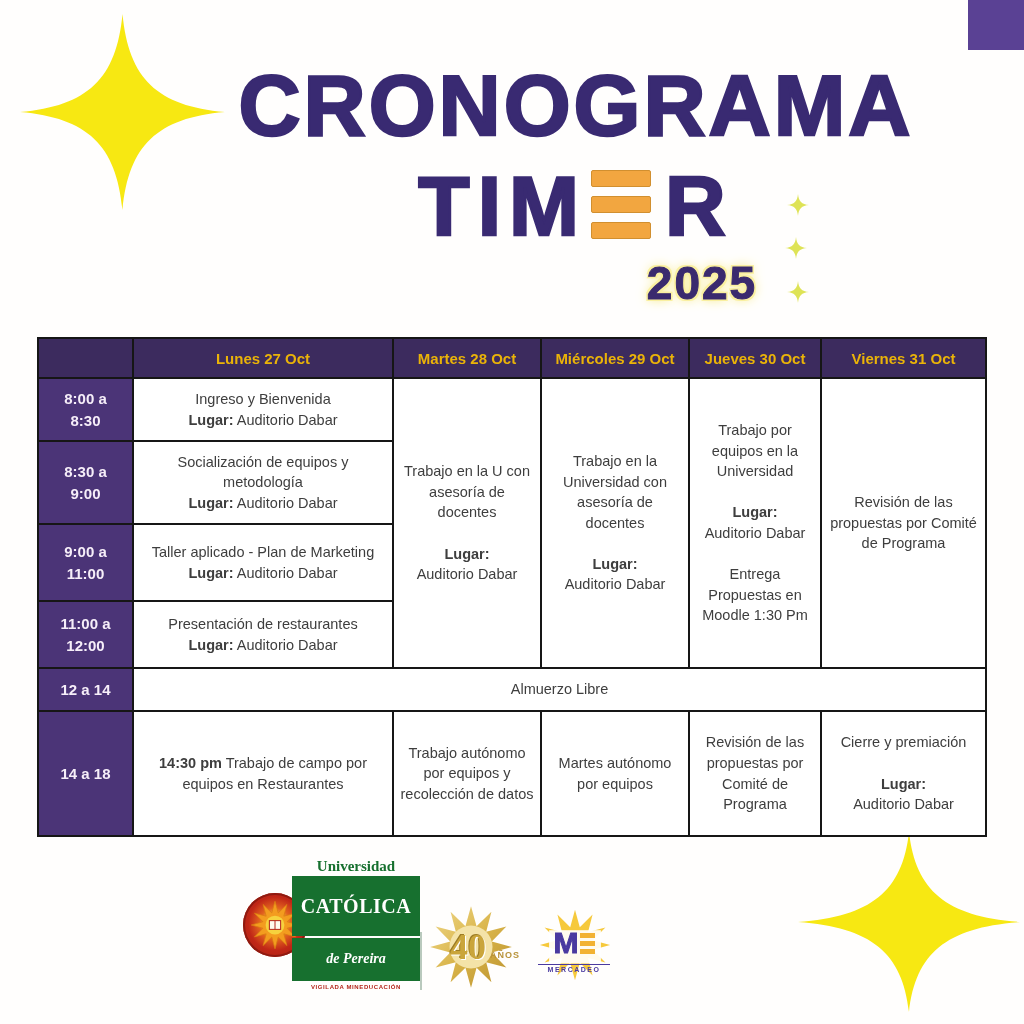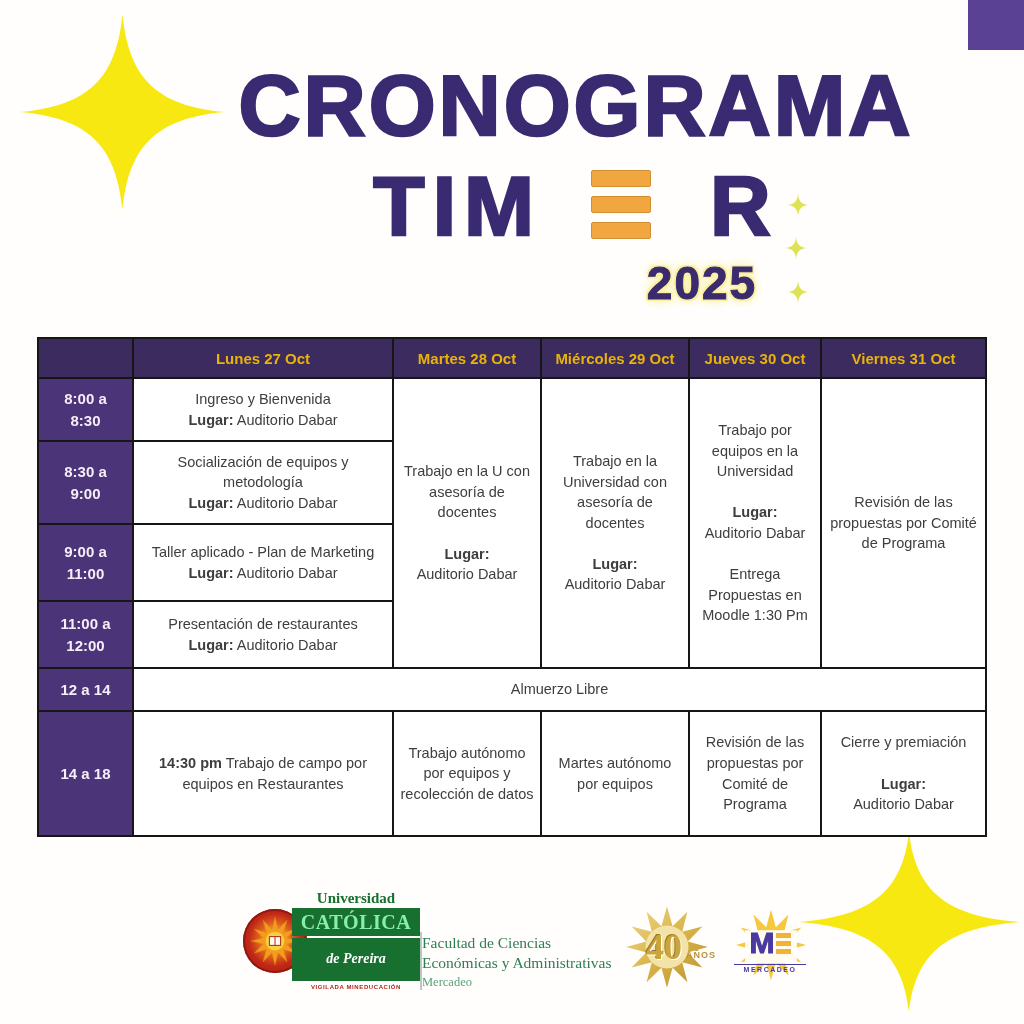"TIM" .t2 { gap: 45px -> none }
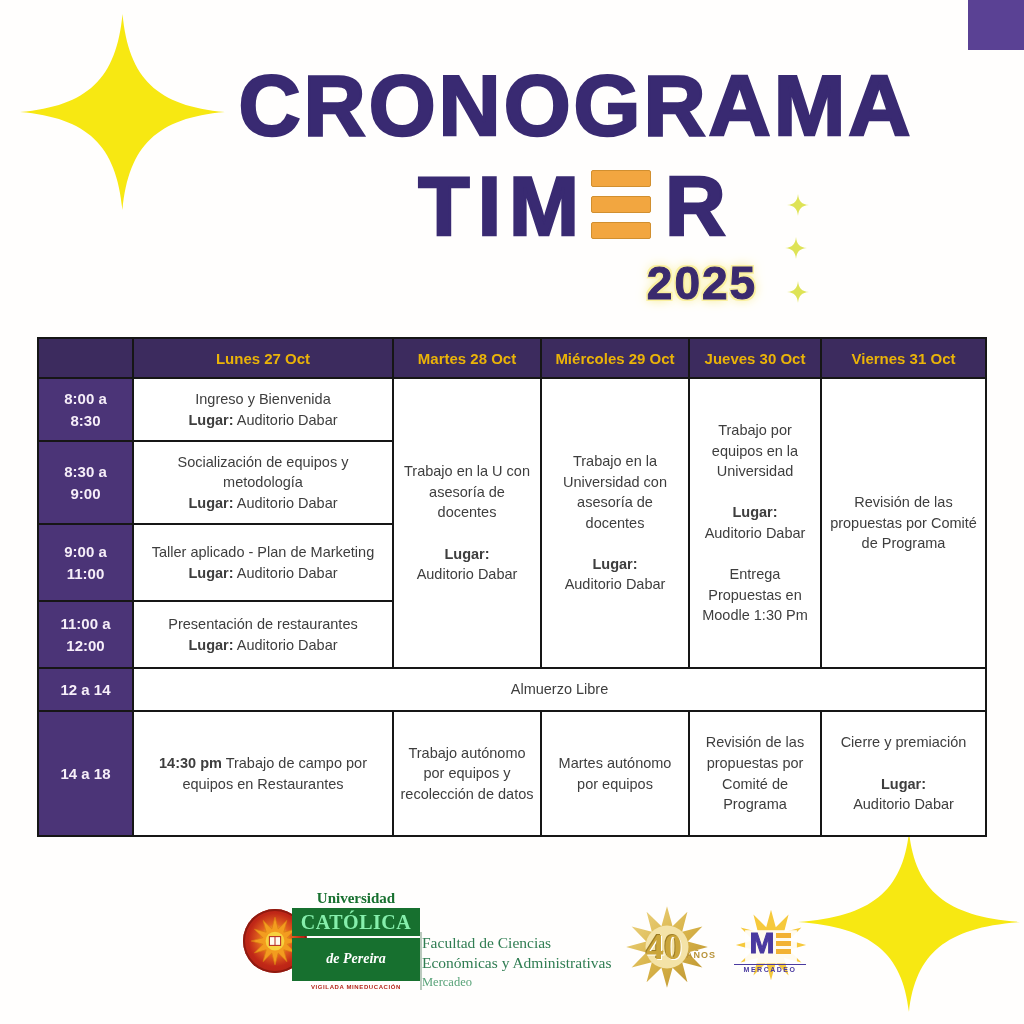"CATÓLICA" .ucp-c { color: #86efac -> #ffffff; padding: 3px 2px -> 19px 2px }
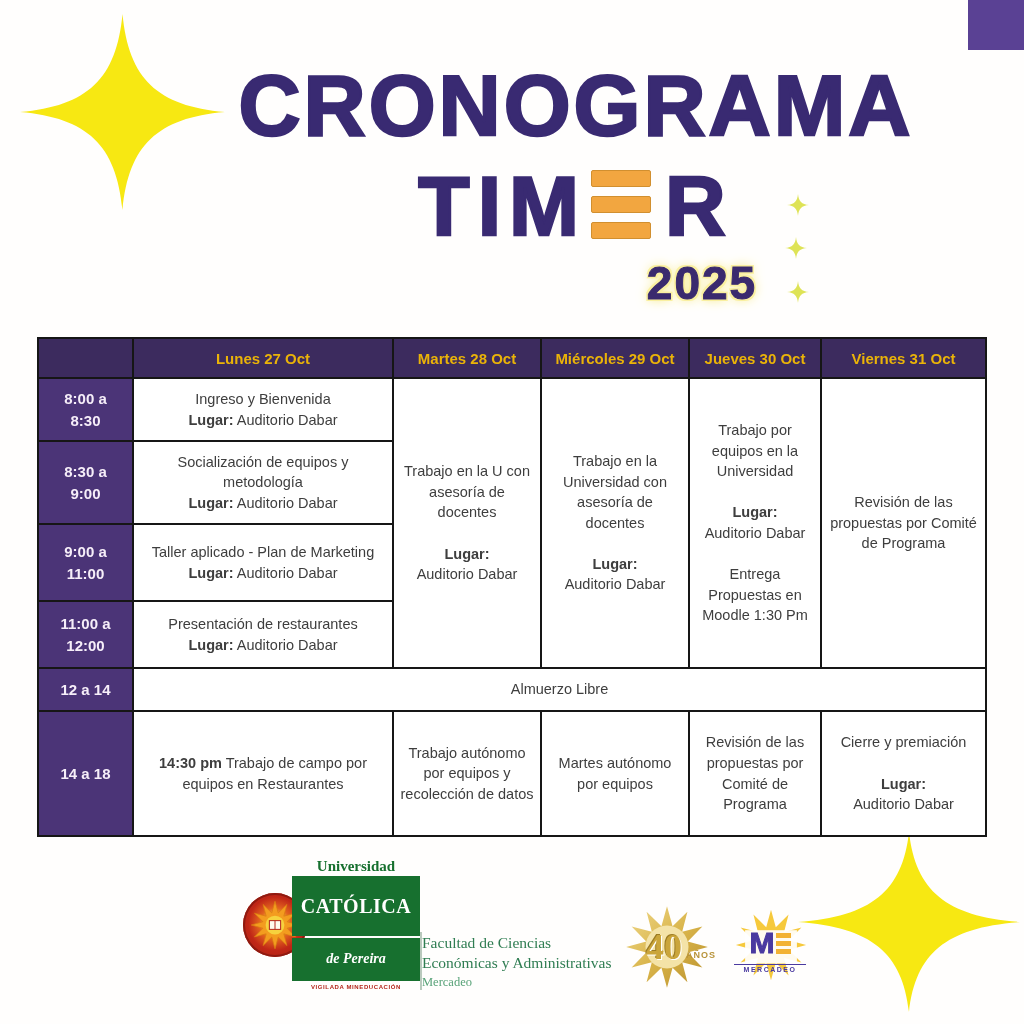"Facultad de Ciencias" div.fac { html: <div> <div>Facultad de Ciencias</div> <div>Económicas y Administrativas</div> <div>Mercadeo</div> </div> -> none }
